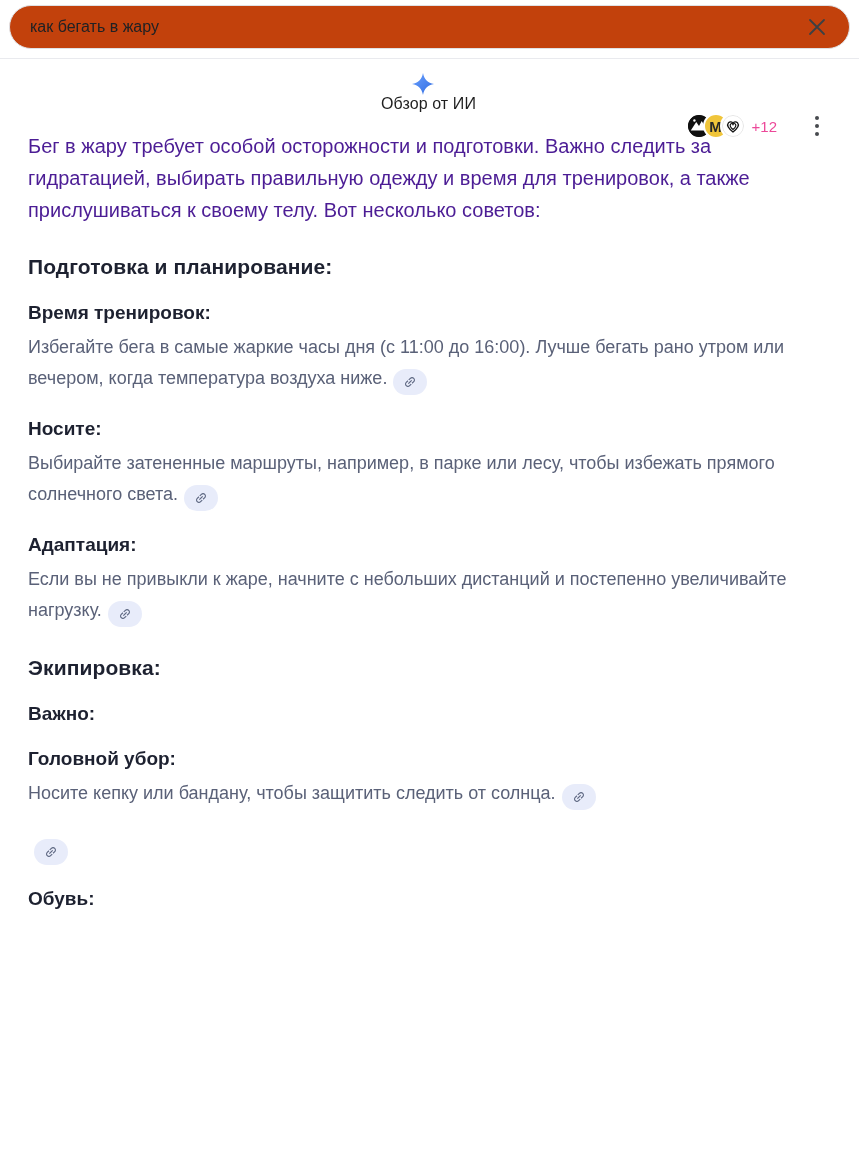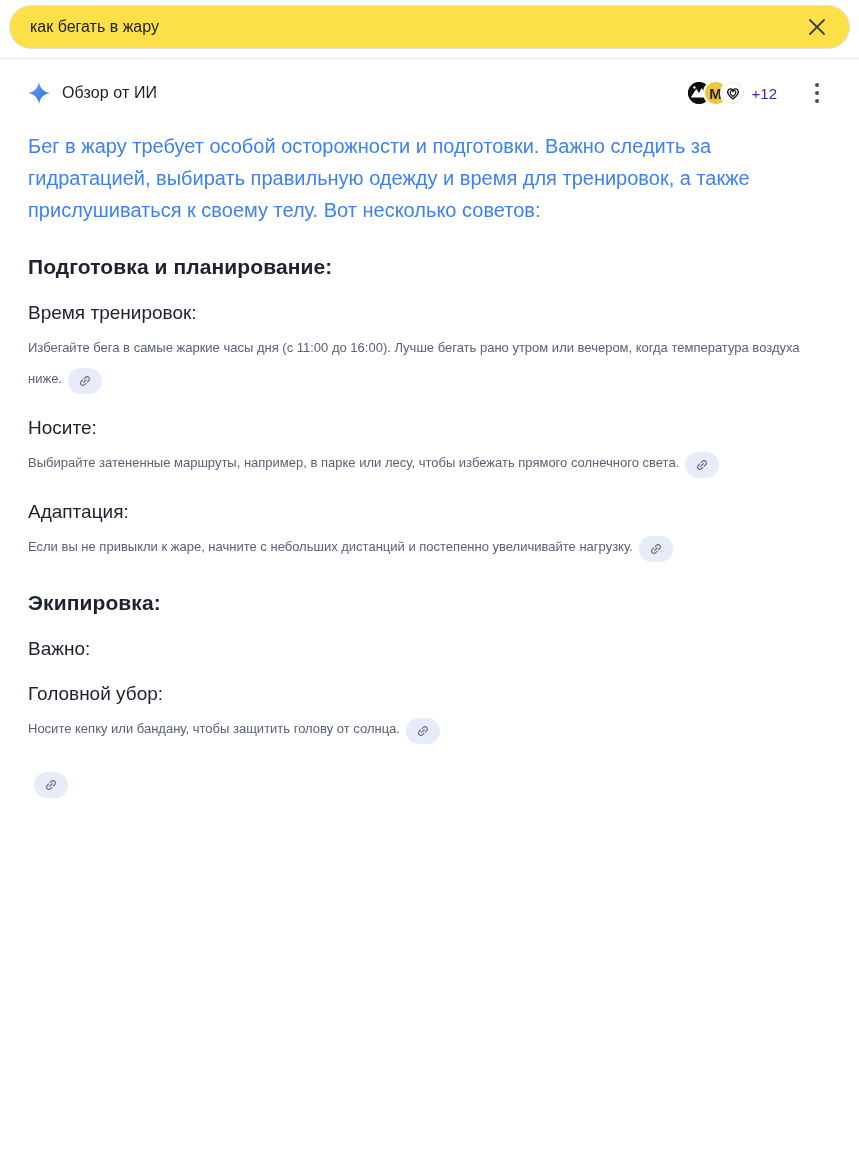"как бегать в жару" .searchbar { background: #fde047 -> #c2410c }
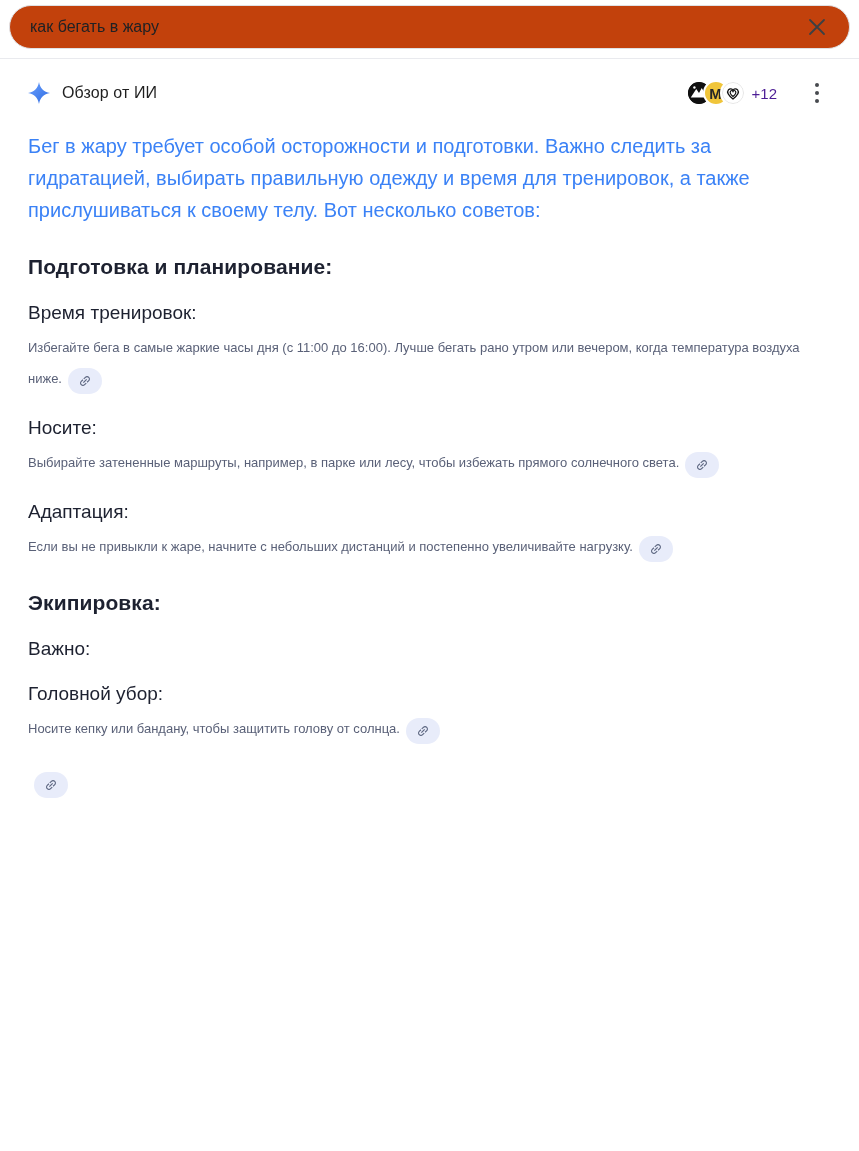"Обзор от ИИ" .overview-header { flex-direction: none -> column }
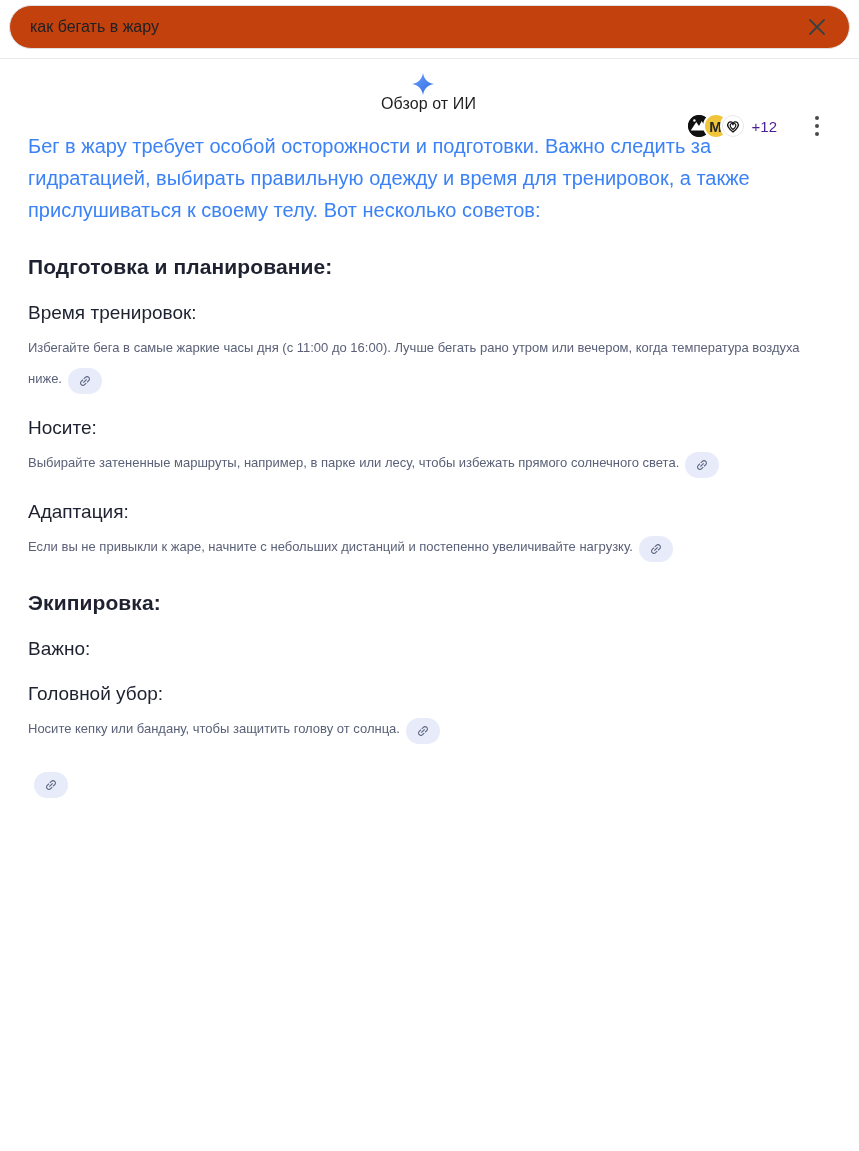"+12" .more-sources { color: #4c1d95 -> #ec4899 }
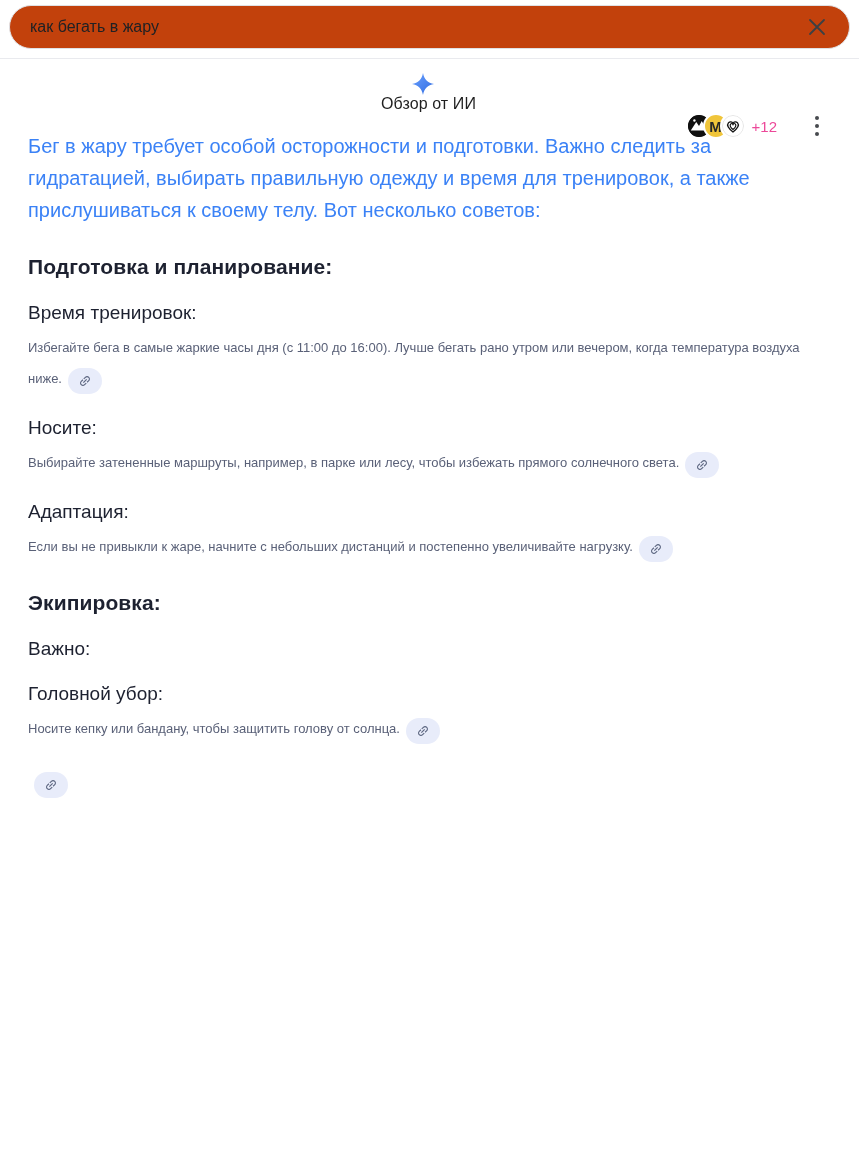"Бег в жару требует особой" .intro { color: #3b82f6 -> #4c1d95 }
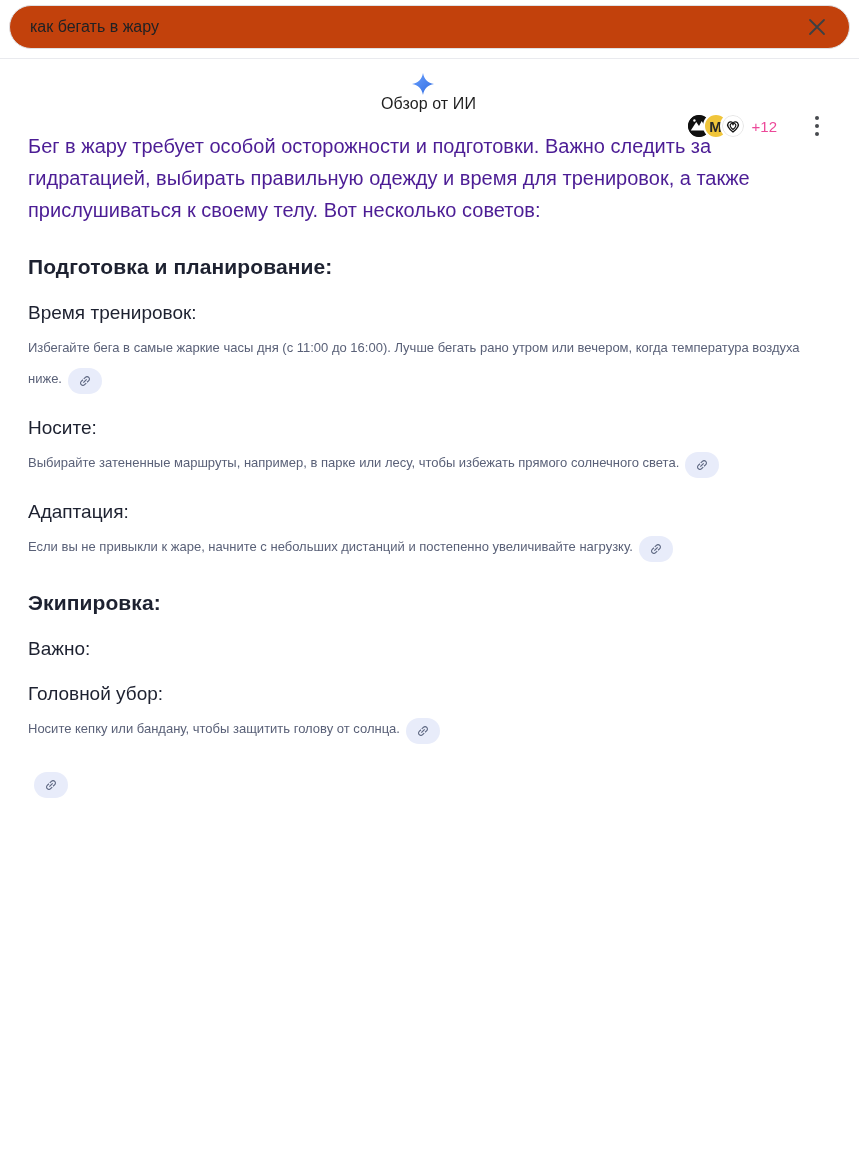"Время тренировок:" .item-title { font-weight: 400 -> 700 }
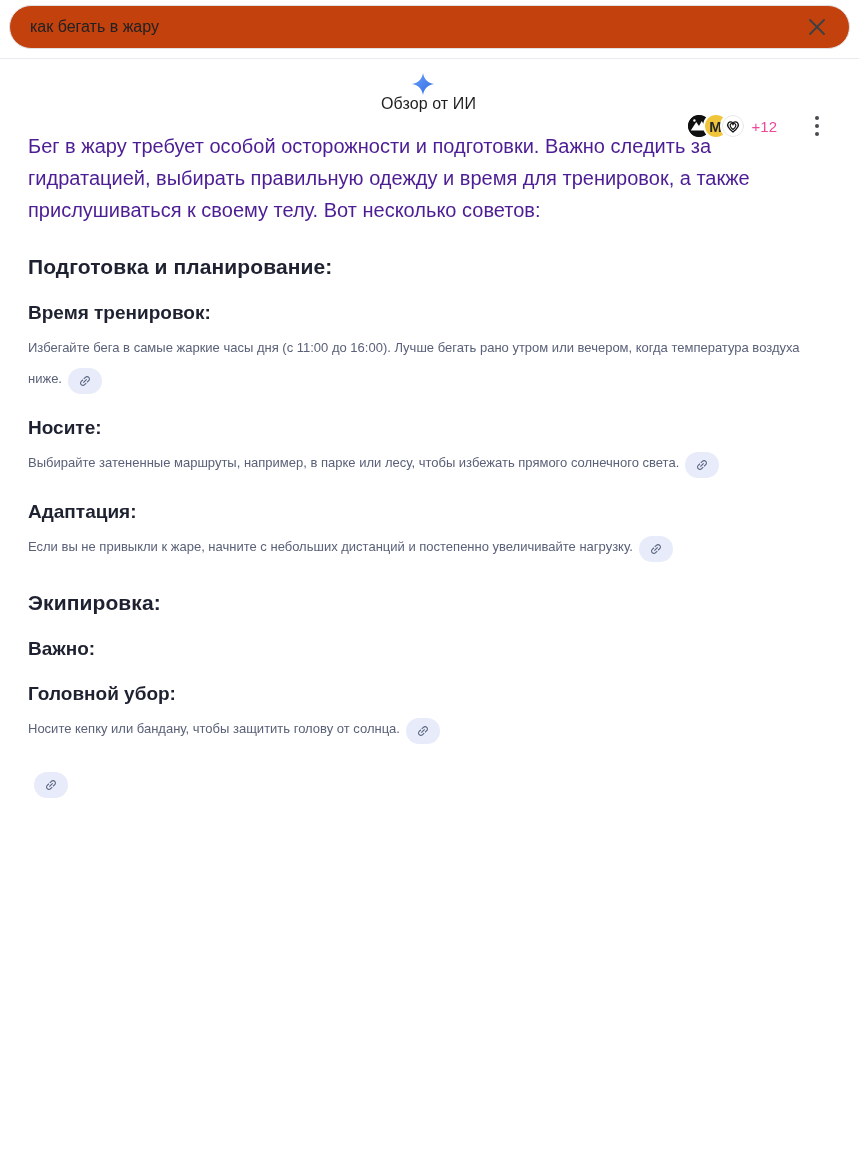"Избегайте бега в самые жаркие" .item-body { font-size: 13px -> 18px }
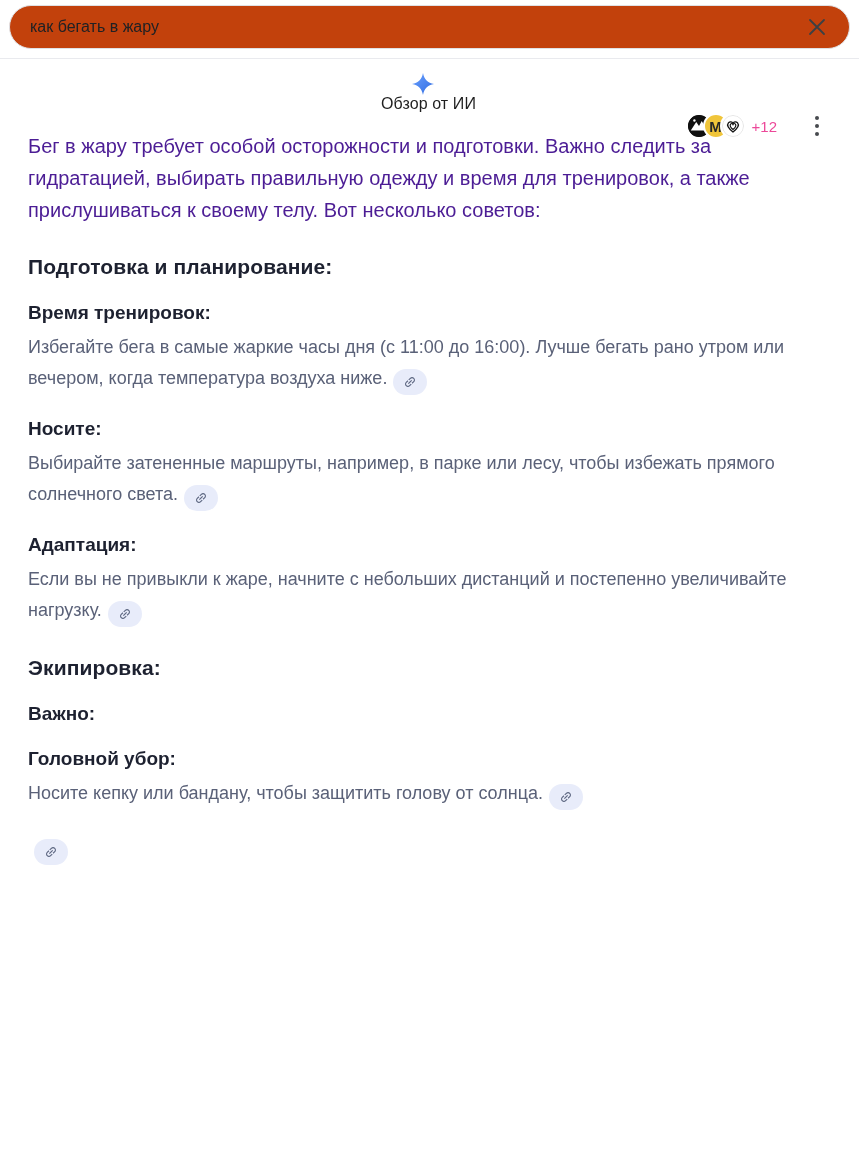"Носите кепку или бандану, чтобы" span { text: голову -> следить }
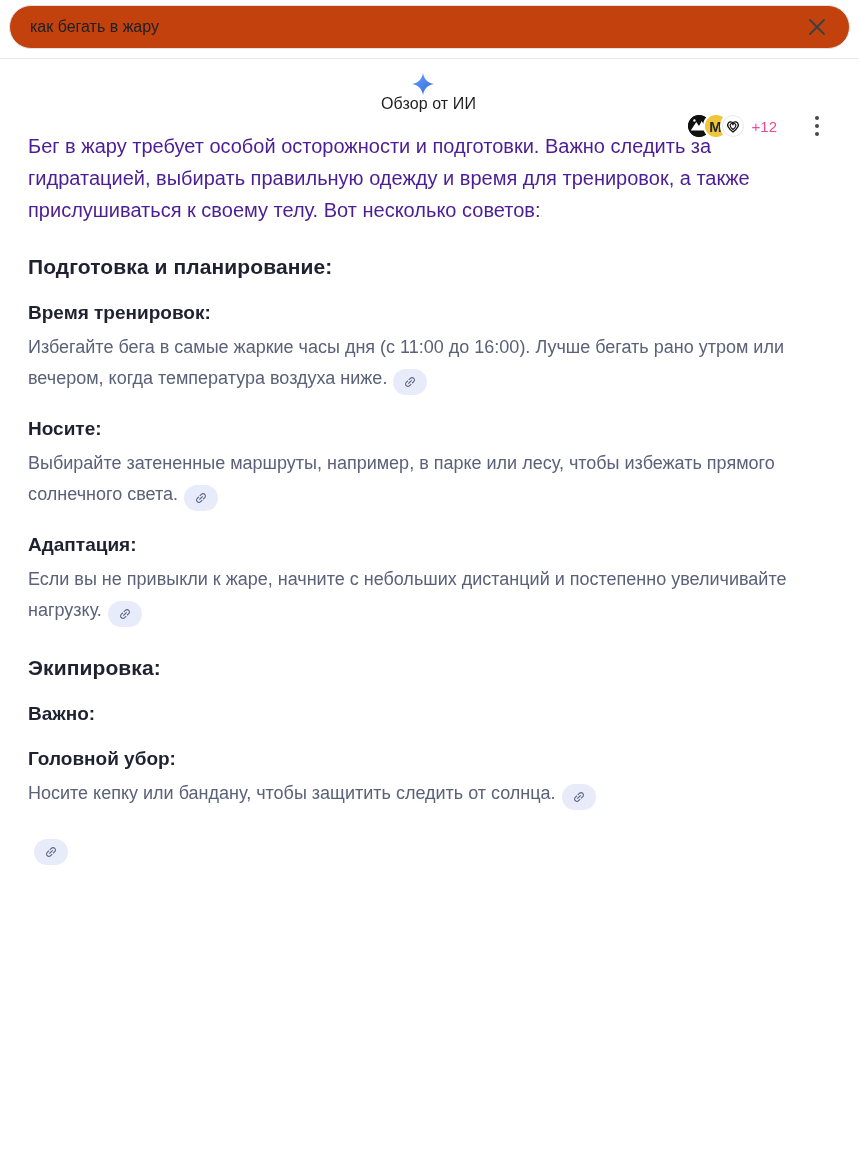"Обувь:" div.item { html: none -> <div> <div>Обувь:</div> <p></p> </div> }
